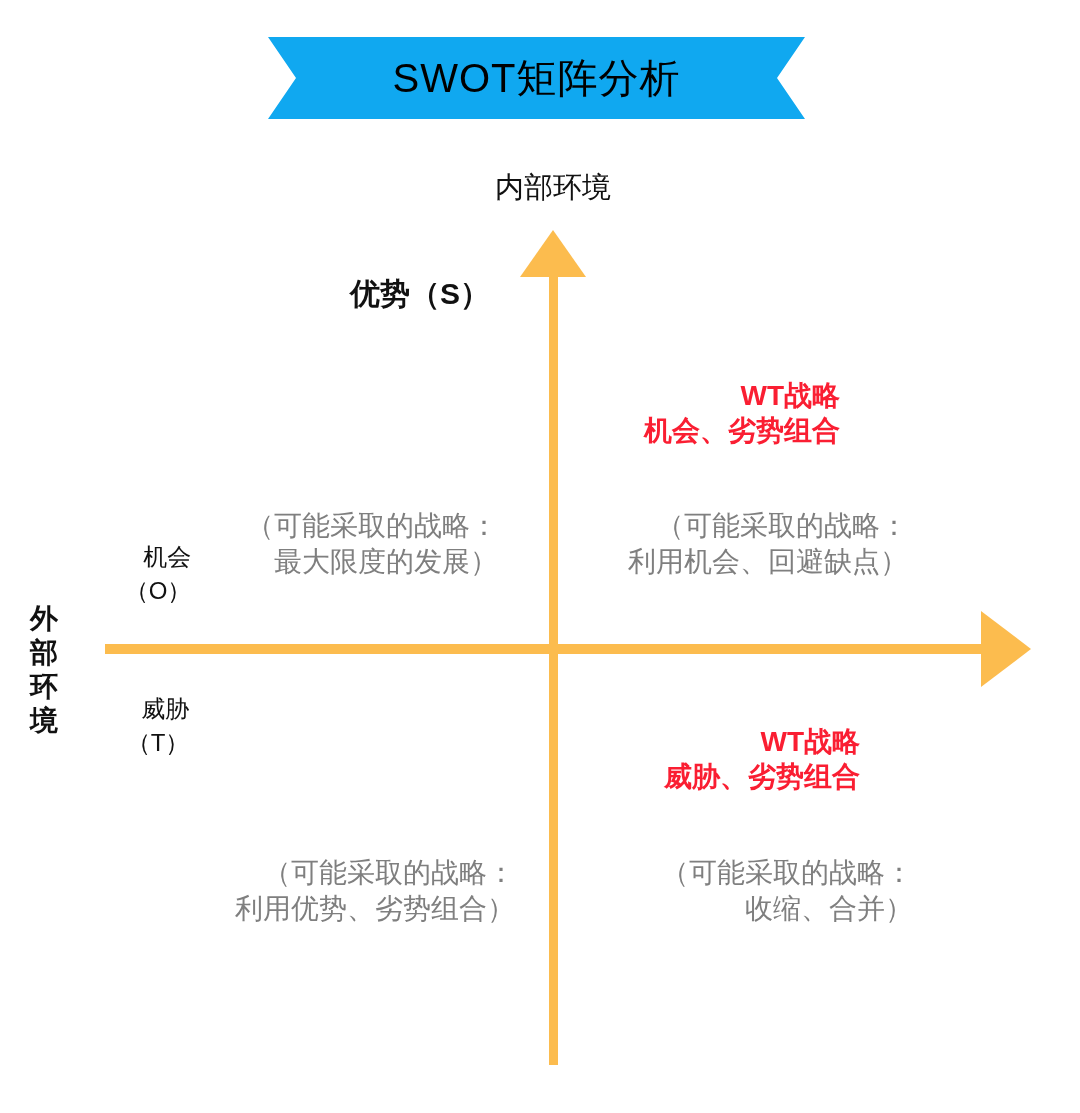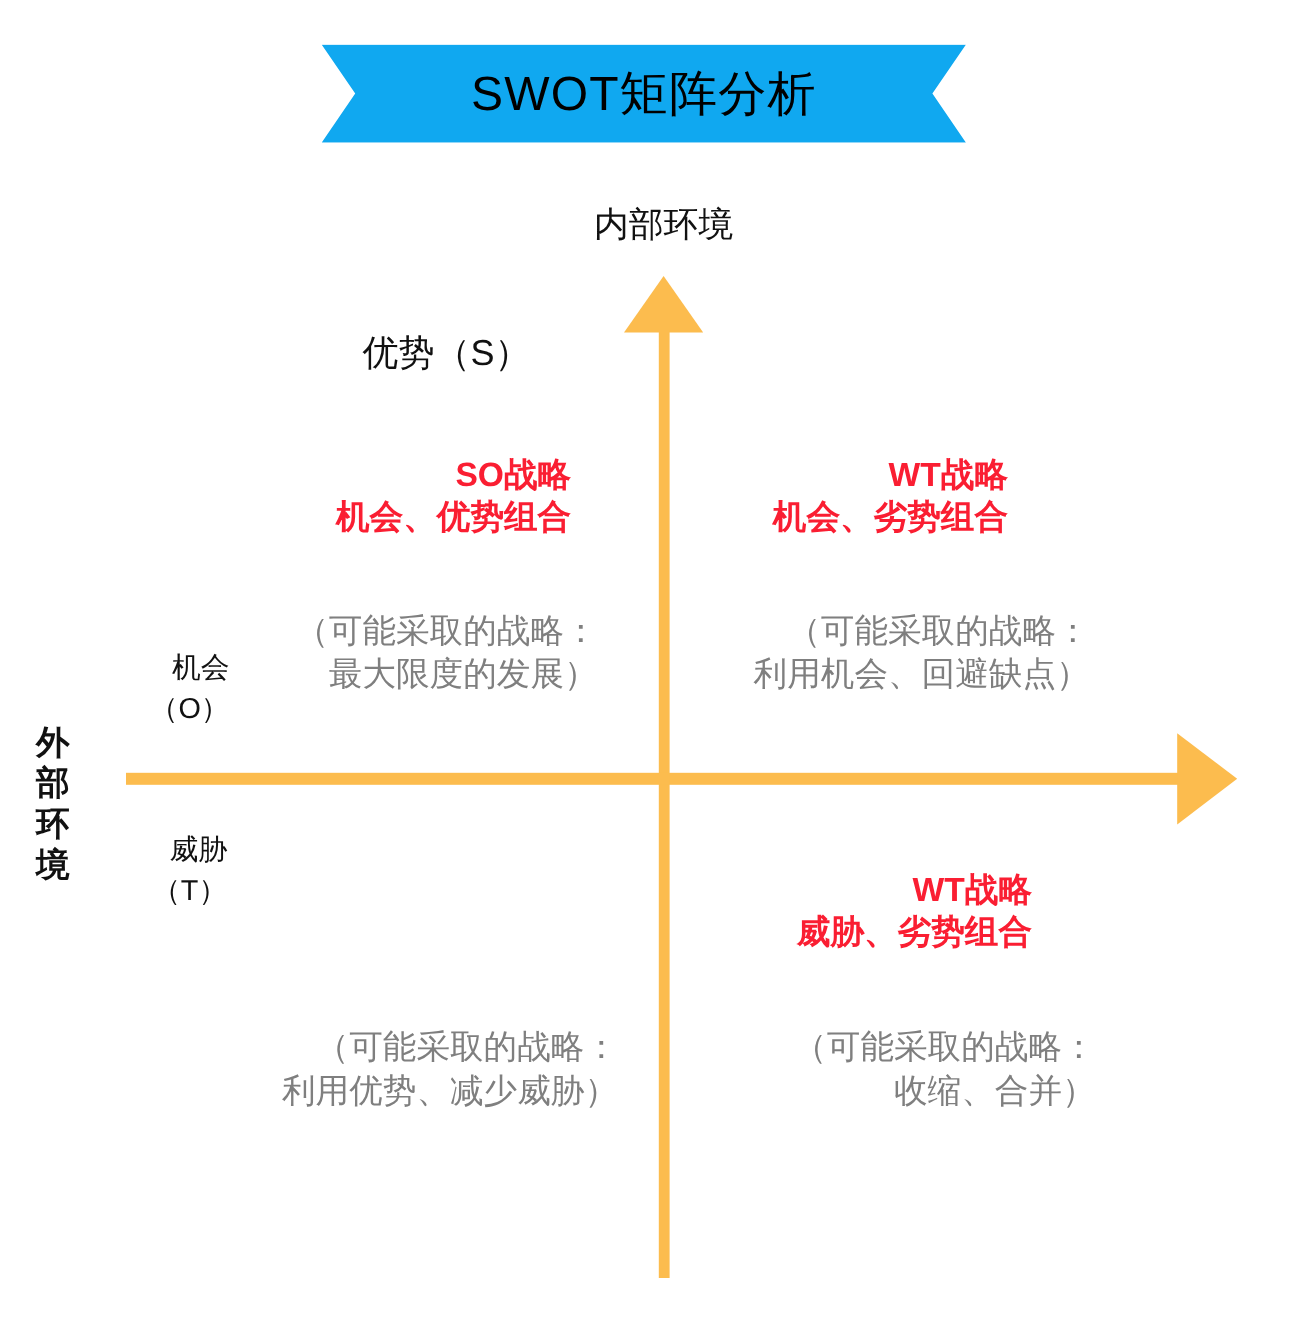"优势（S）" .factor-label { font-weight: 400 -> 700; margin-left: none -> 48px }
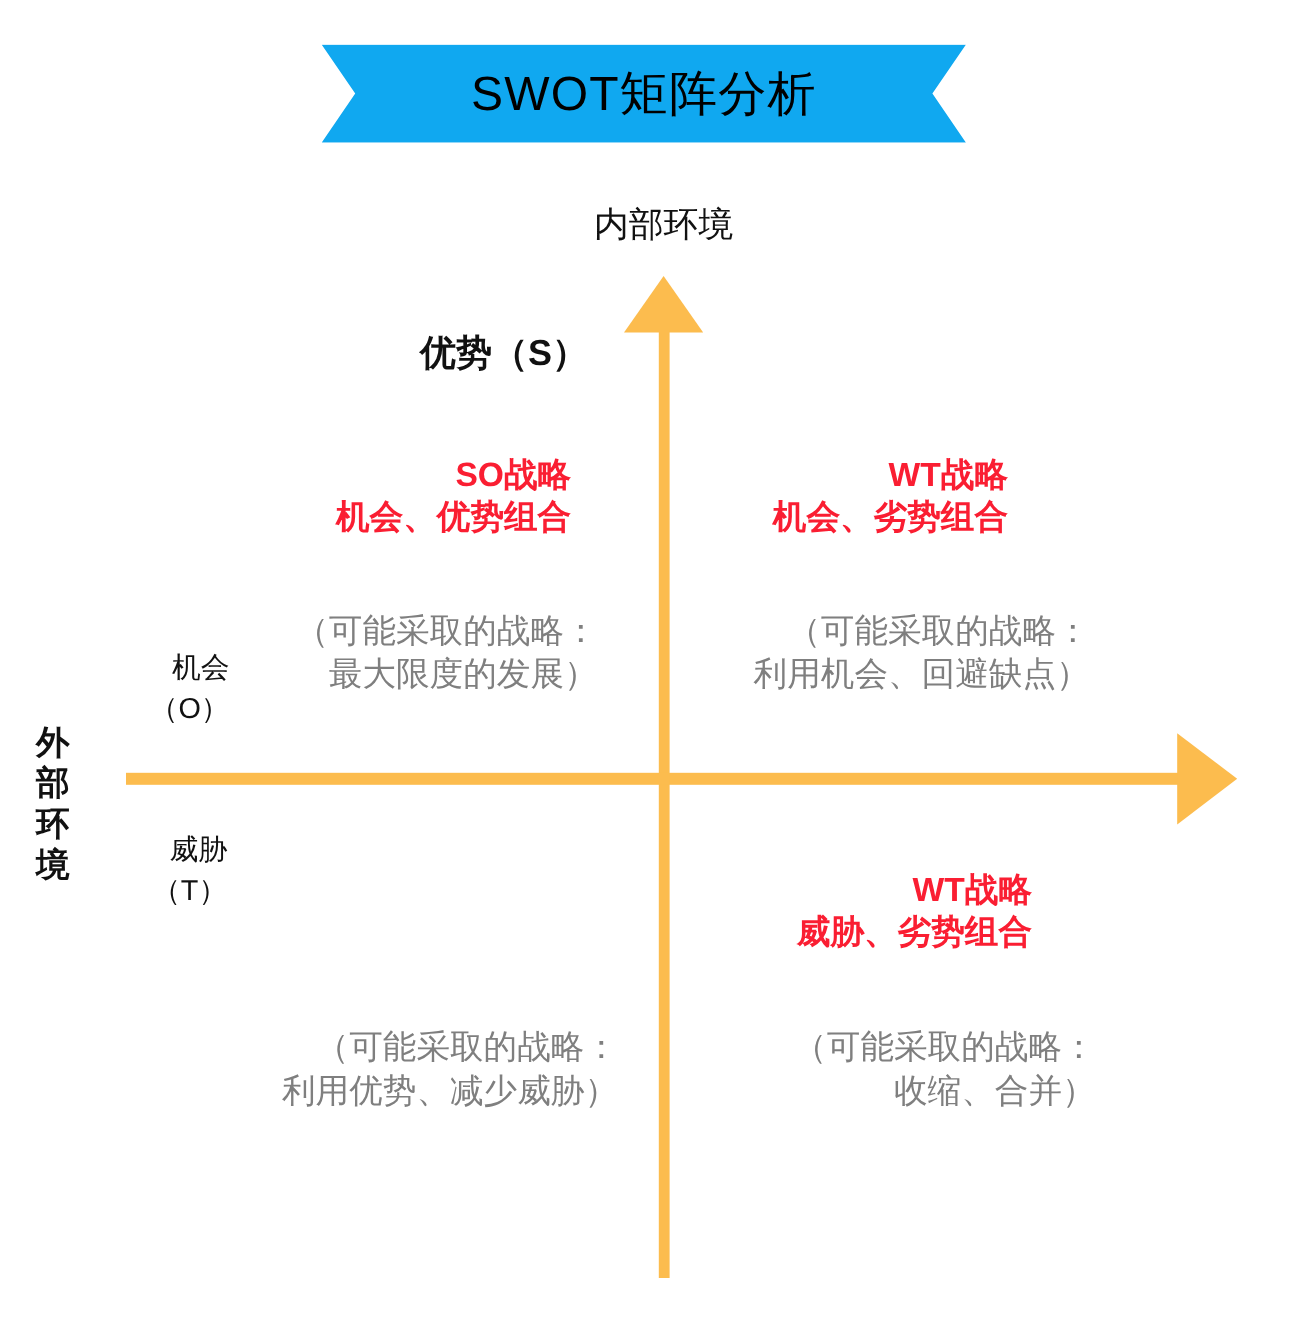"SO战略" div.lbl { html: <div> <div>SO战略</div> <div>机会、优势组合</div> </div> -> none }
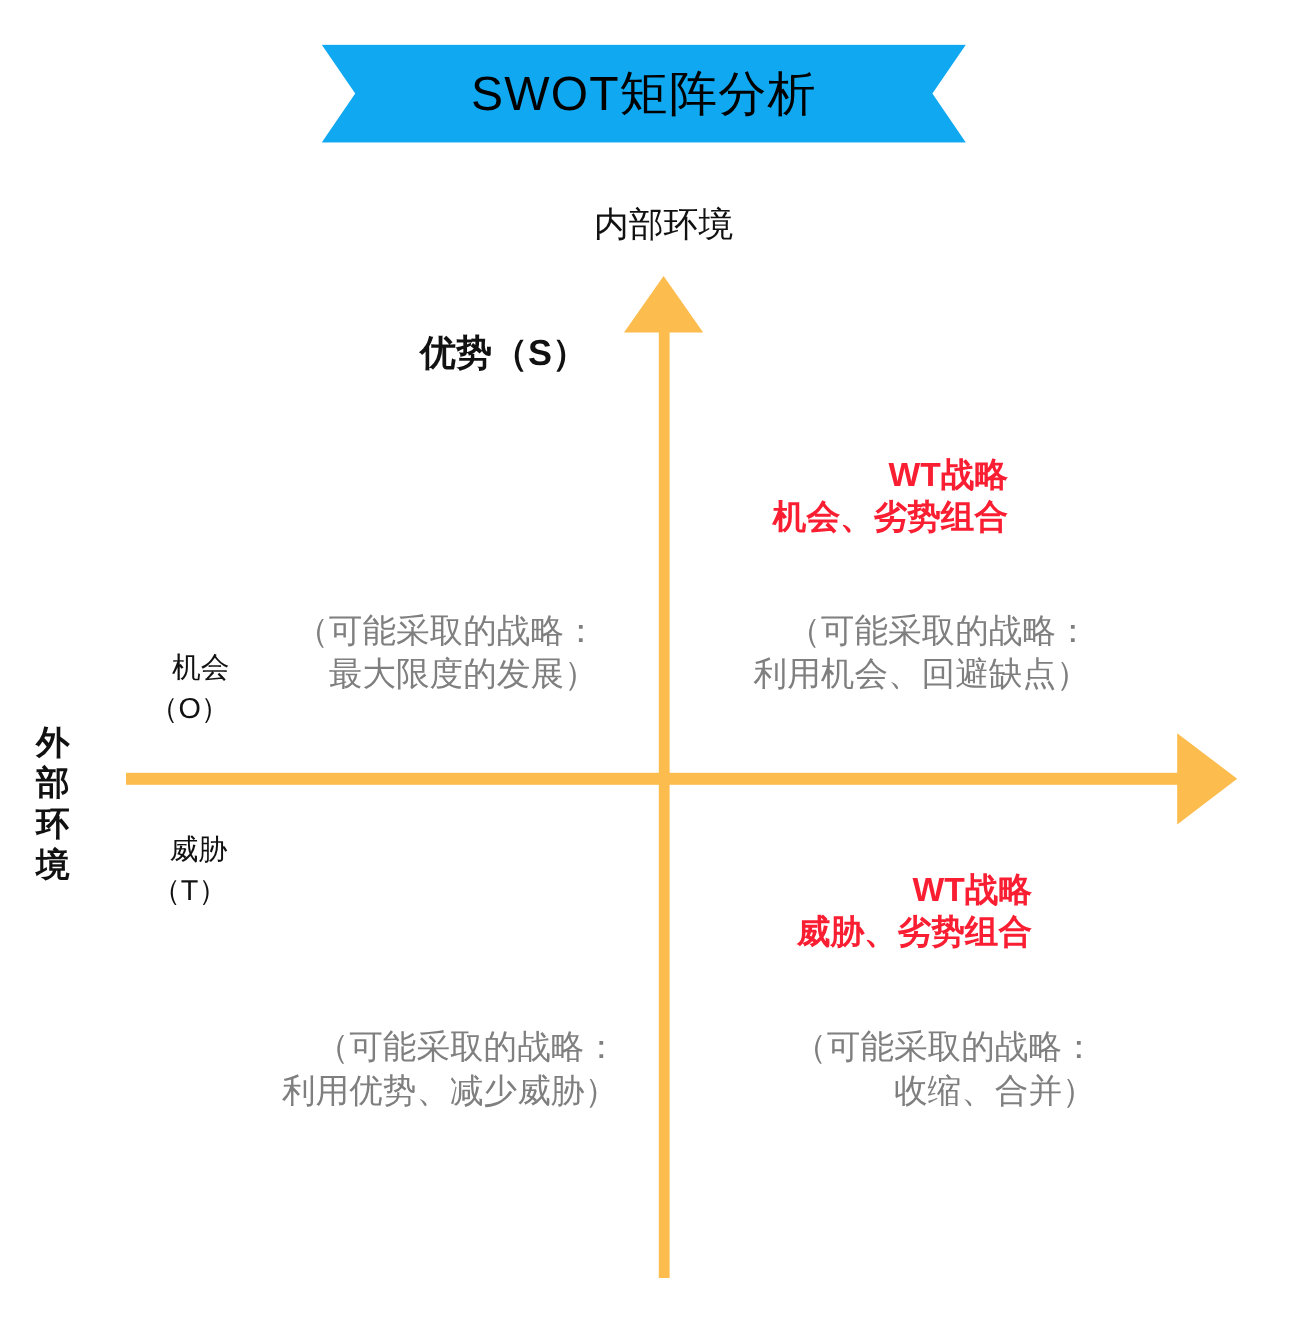"利用优势、减少威胁）" div { text: 减少威胁 -> 劣势组合 }
